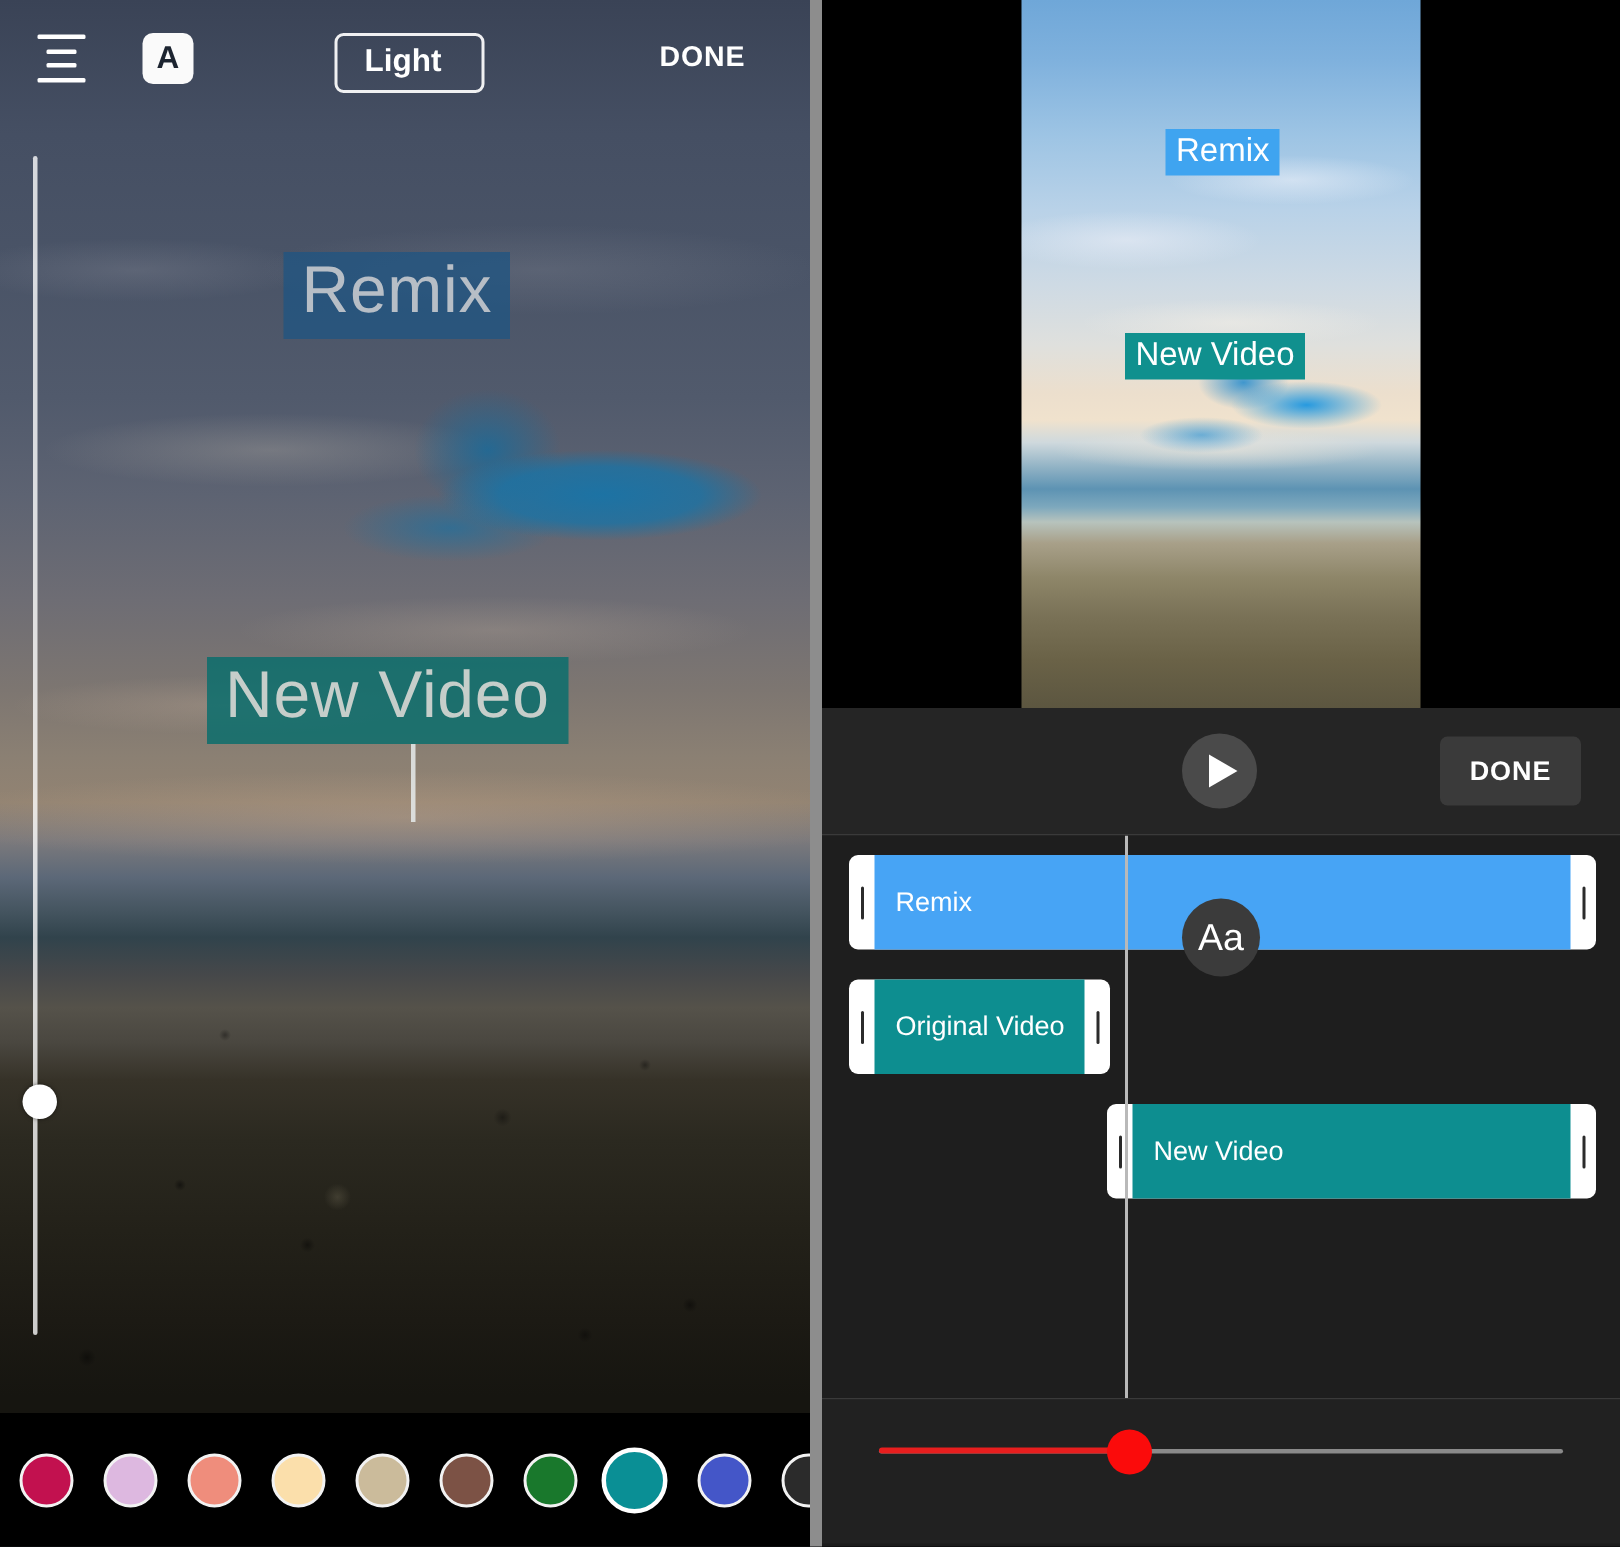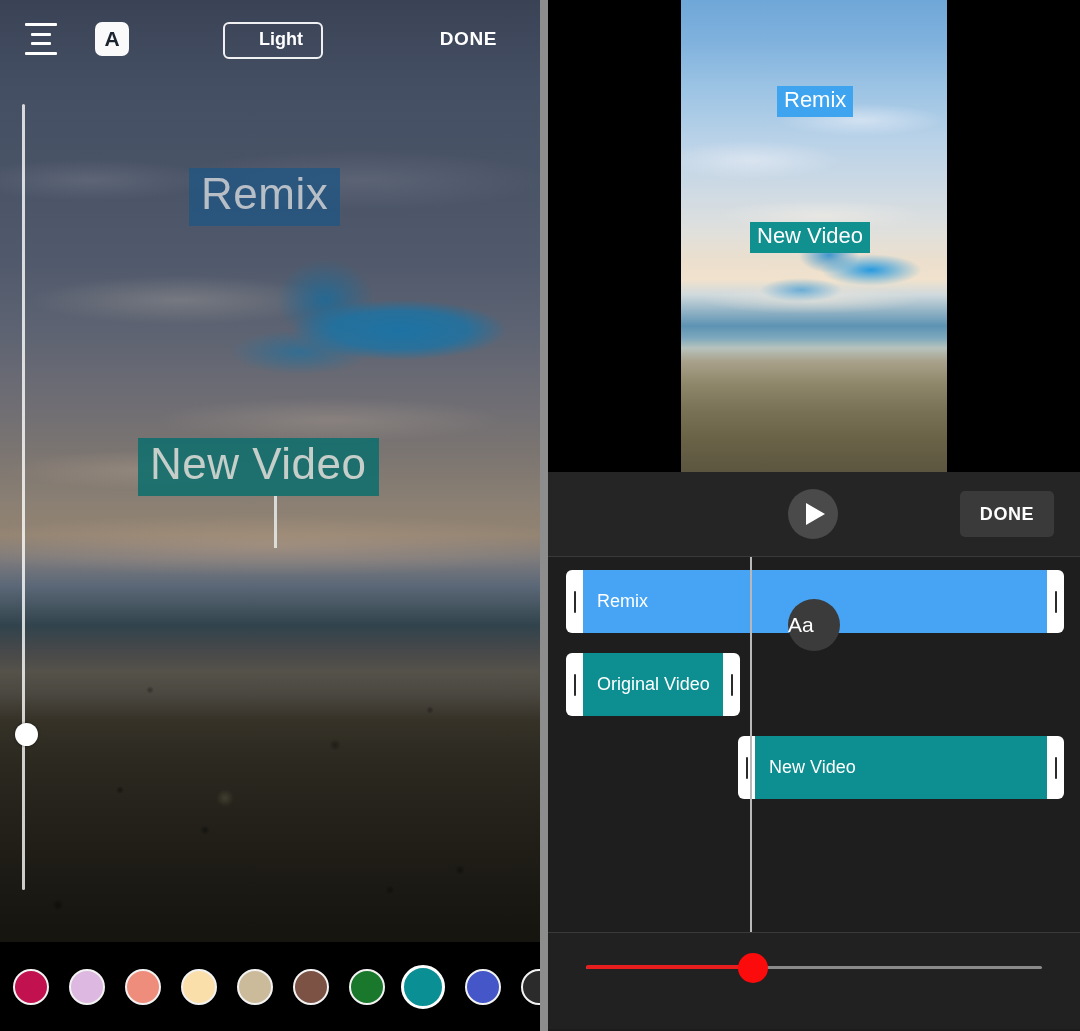"Light" .style-btn { font-size: 18px -> 21px; text-align: right -> left }
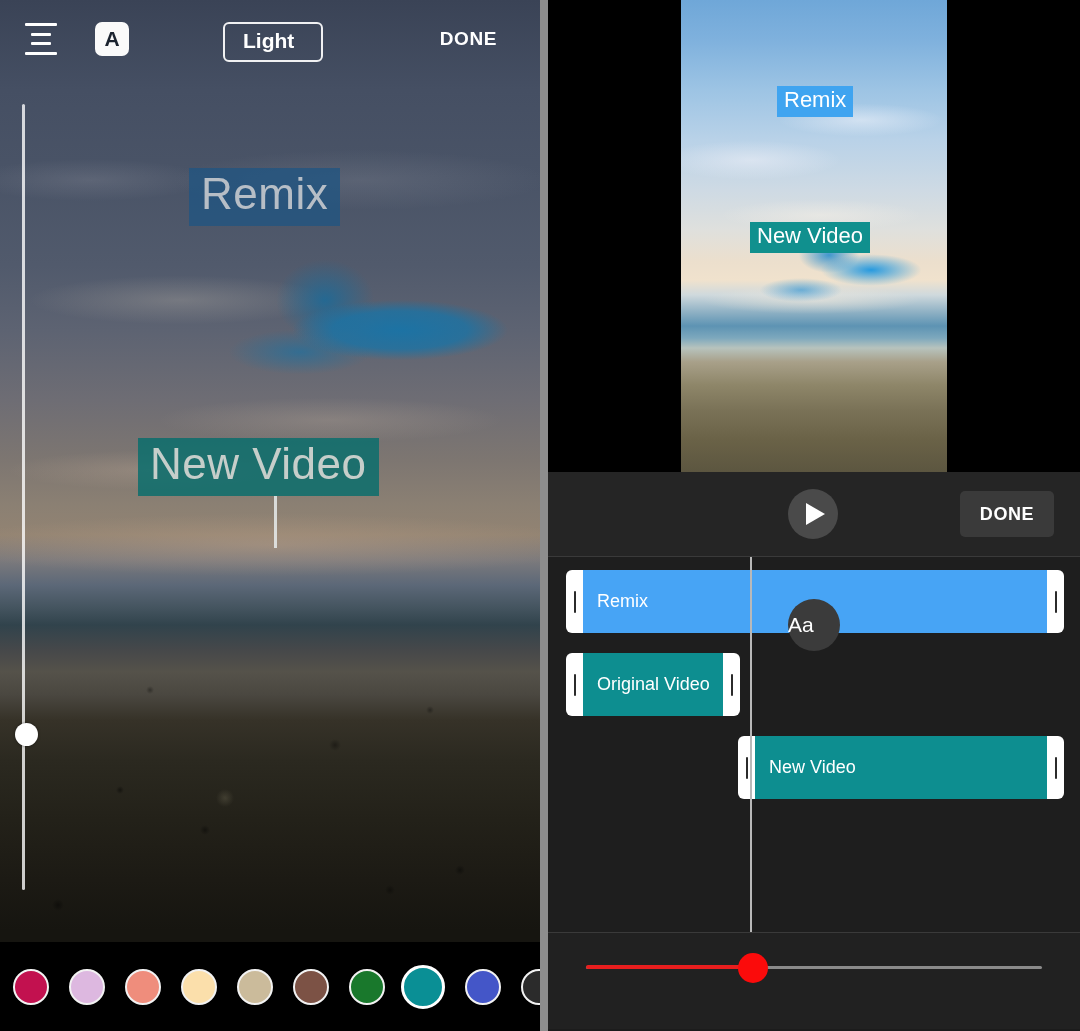"Aa" .aa-btn { font-size: 21px -> 25px; justify-content: none -> center }
